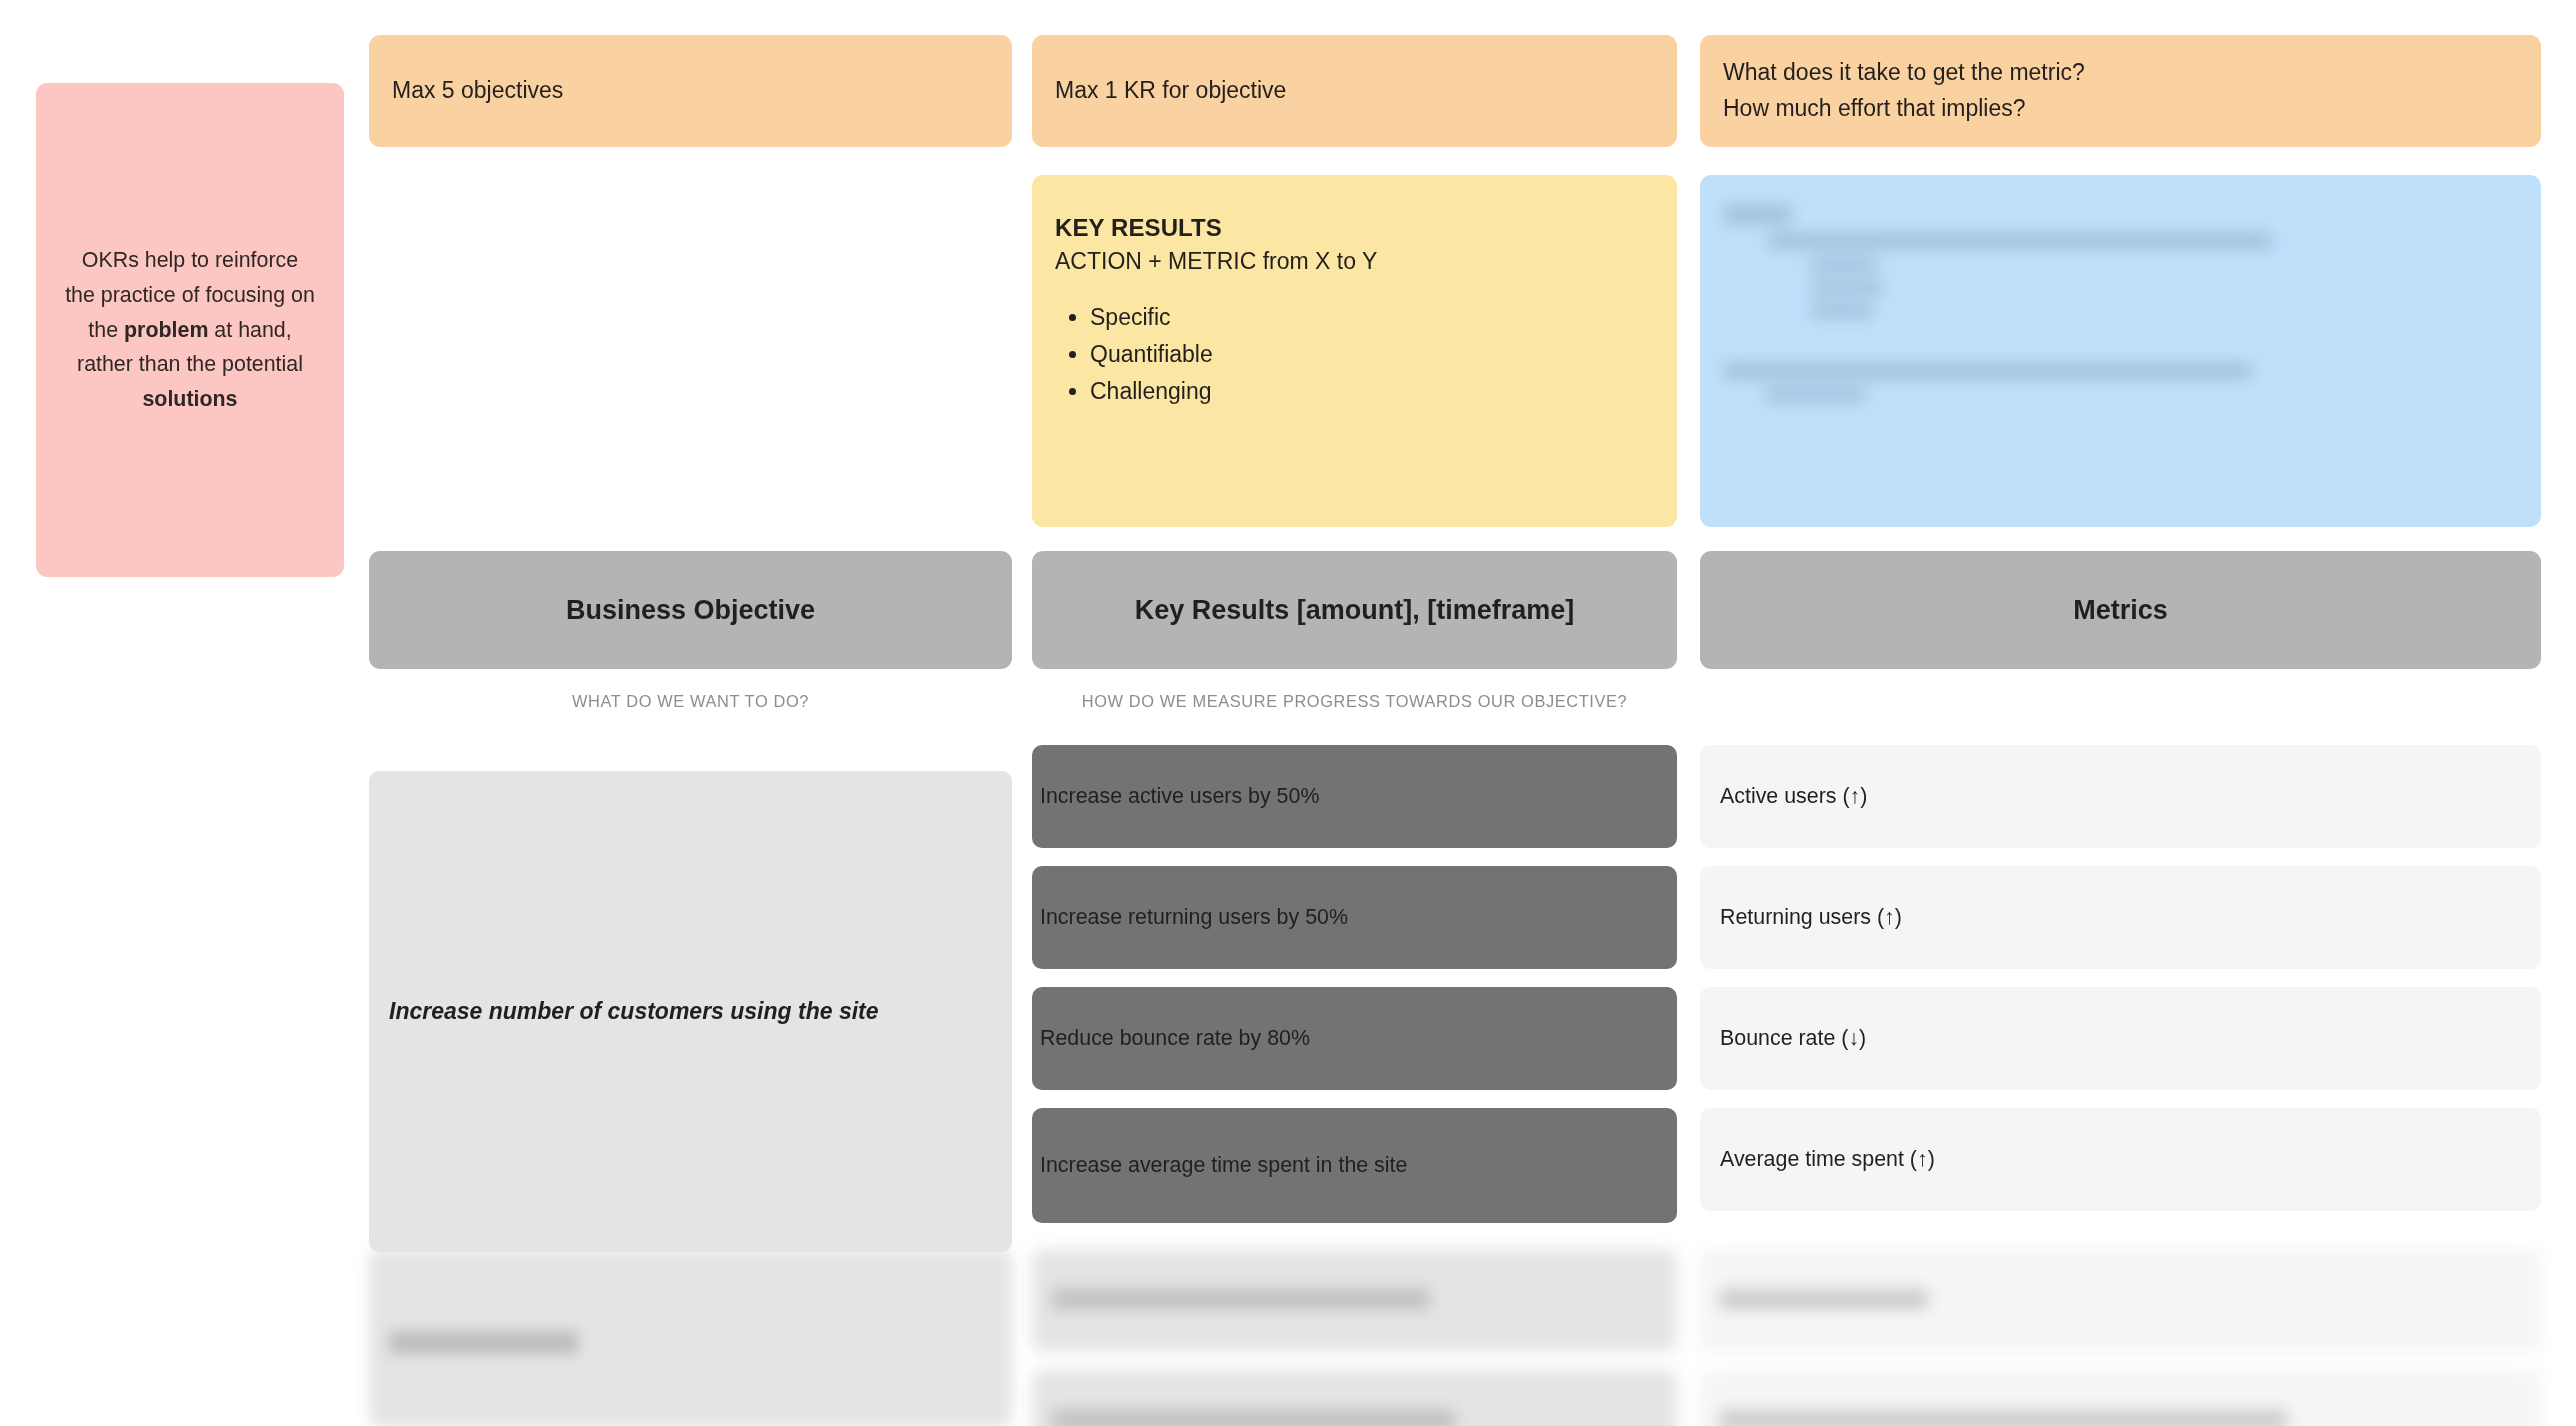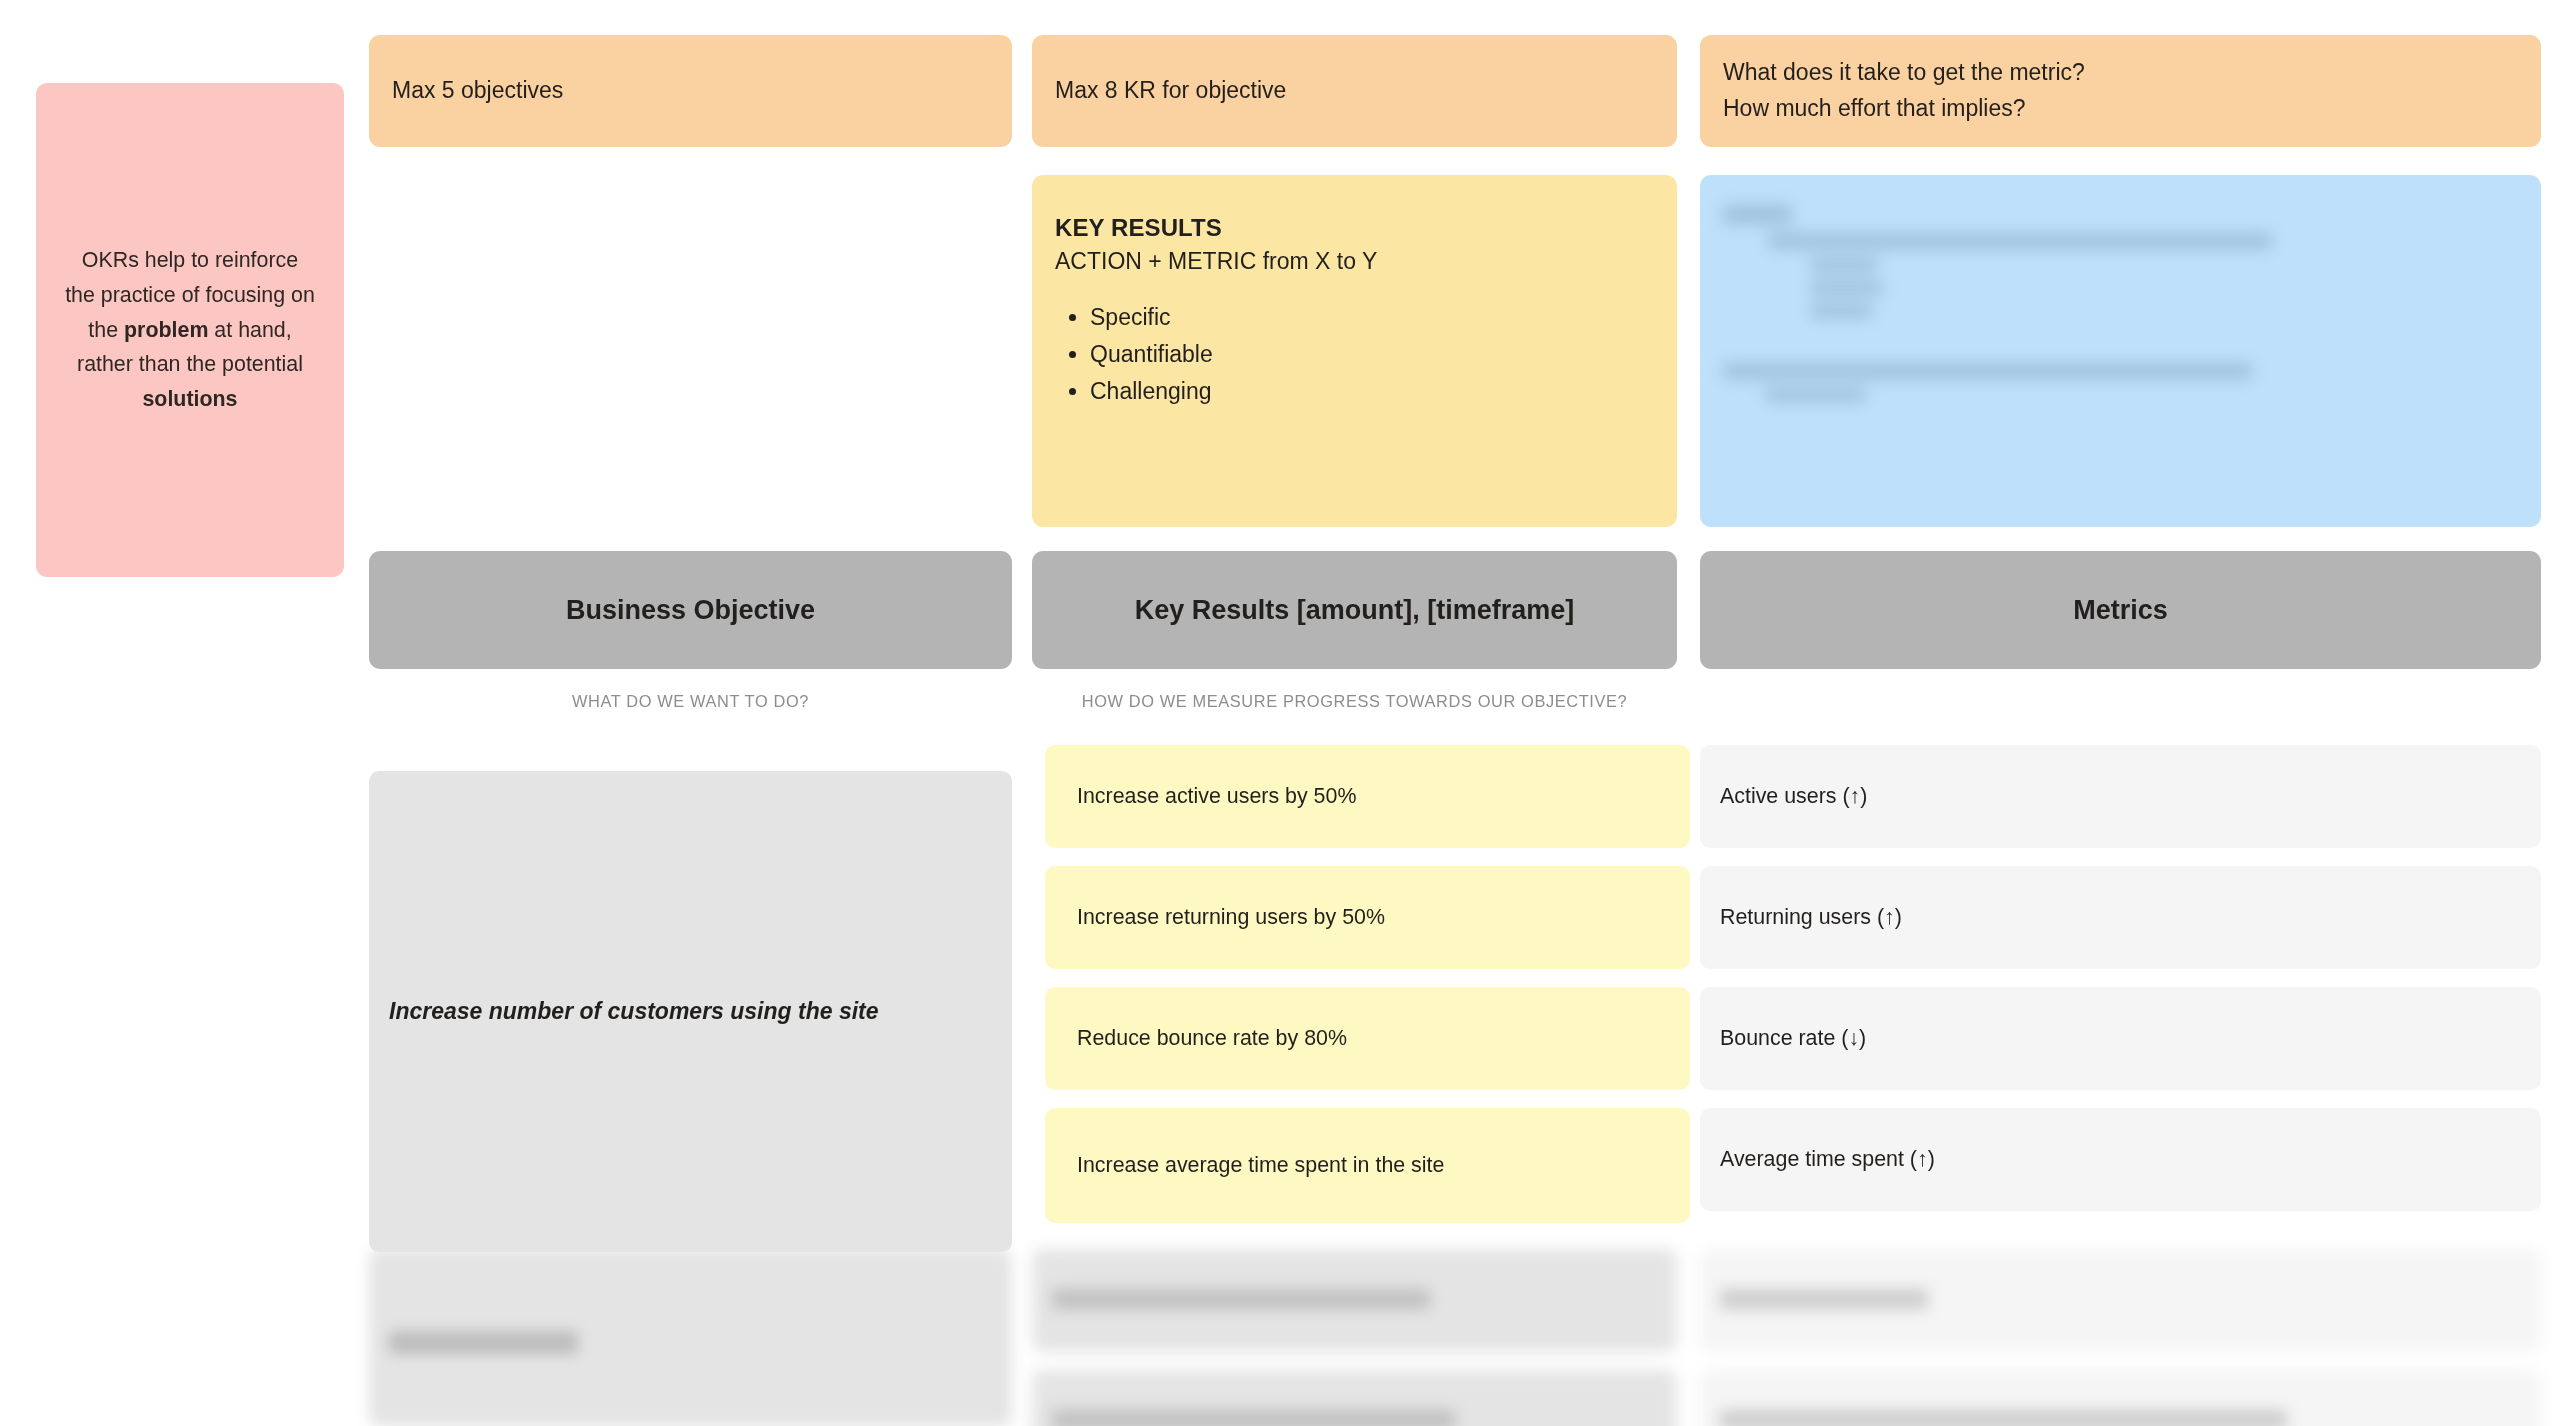"Max 8 KR for objective" span.ptxt { text: 8 -> 1 }
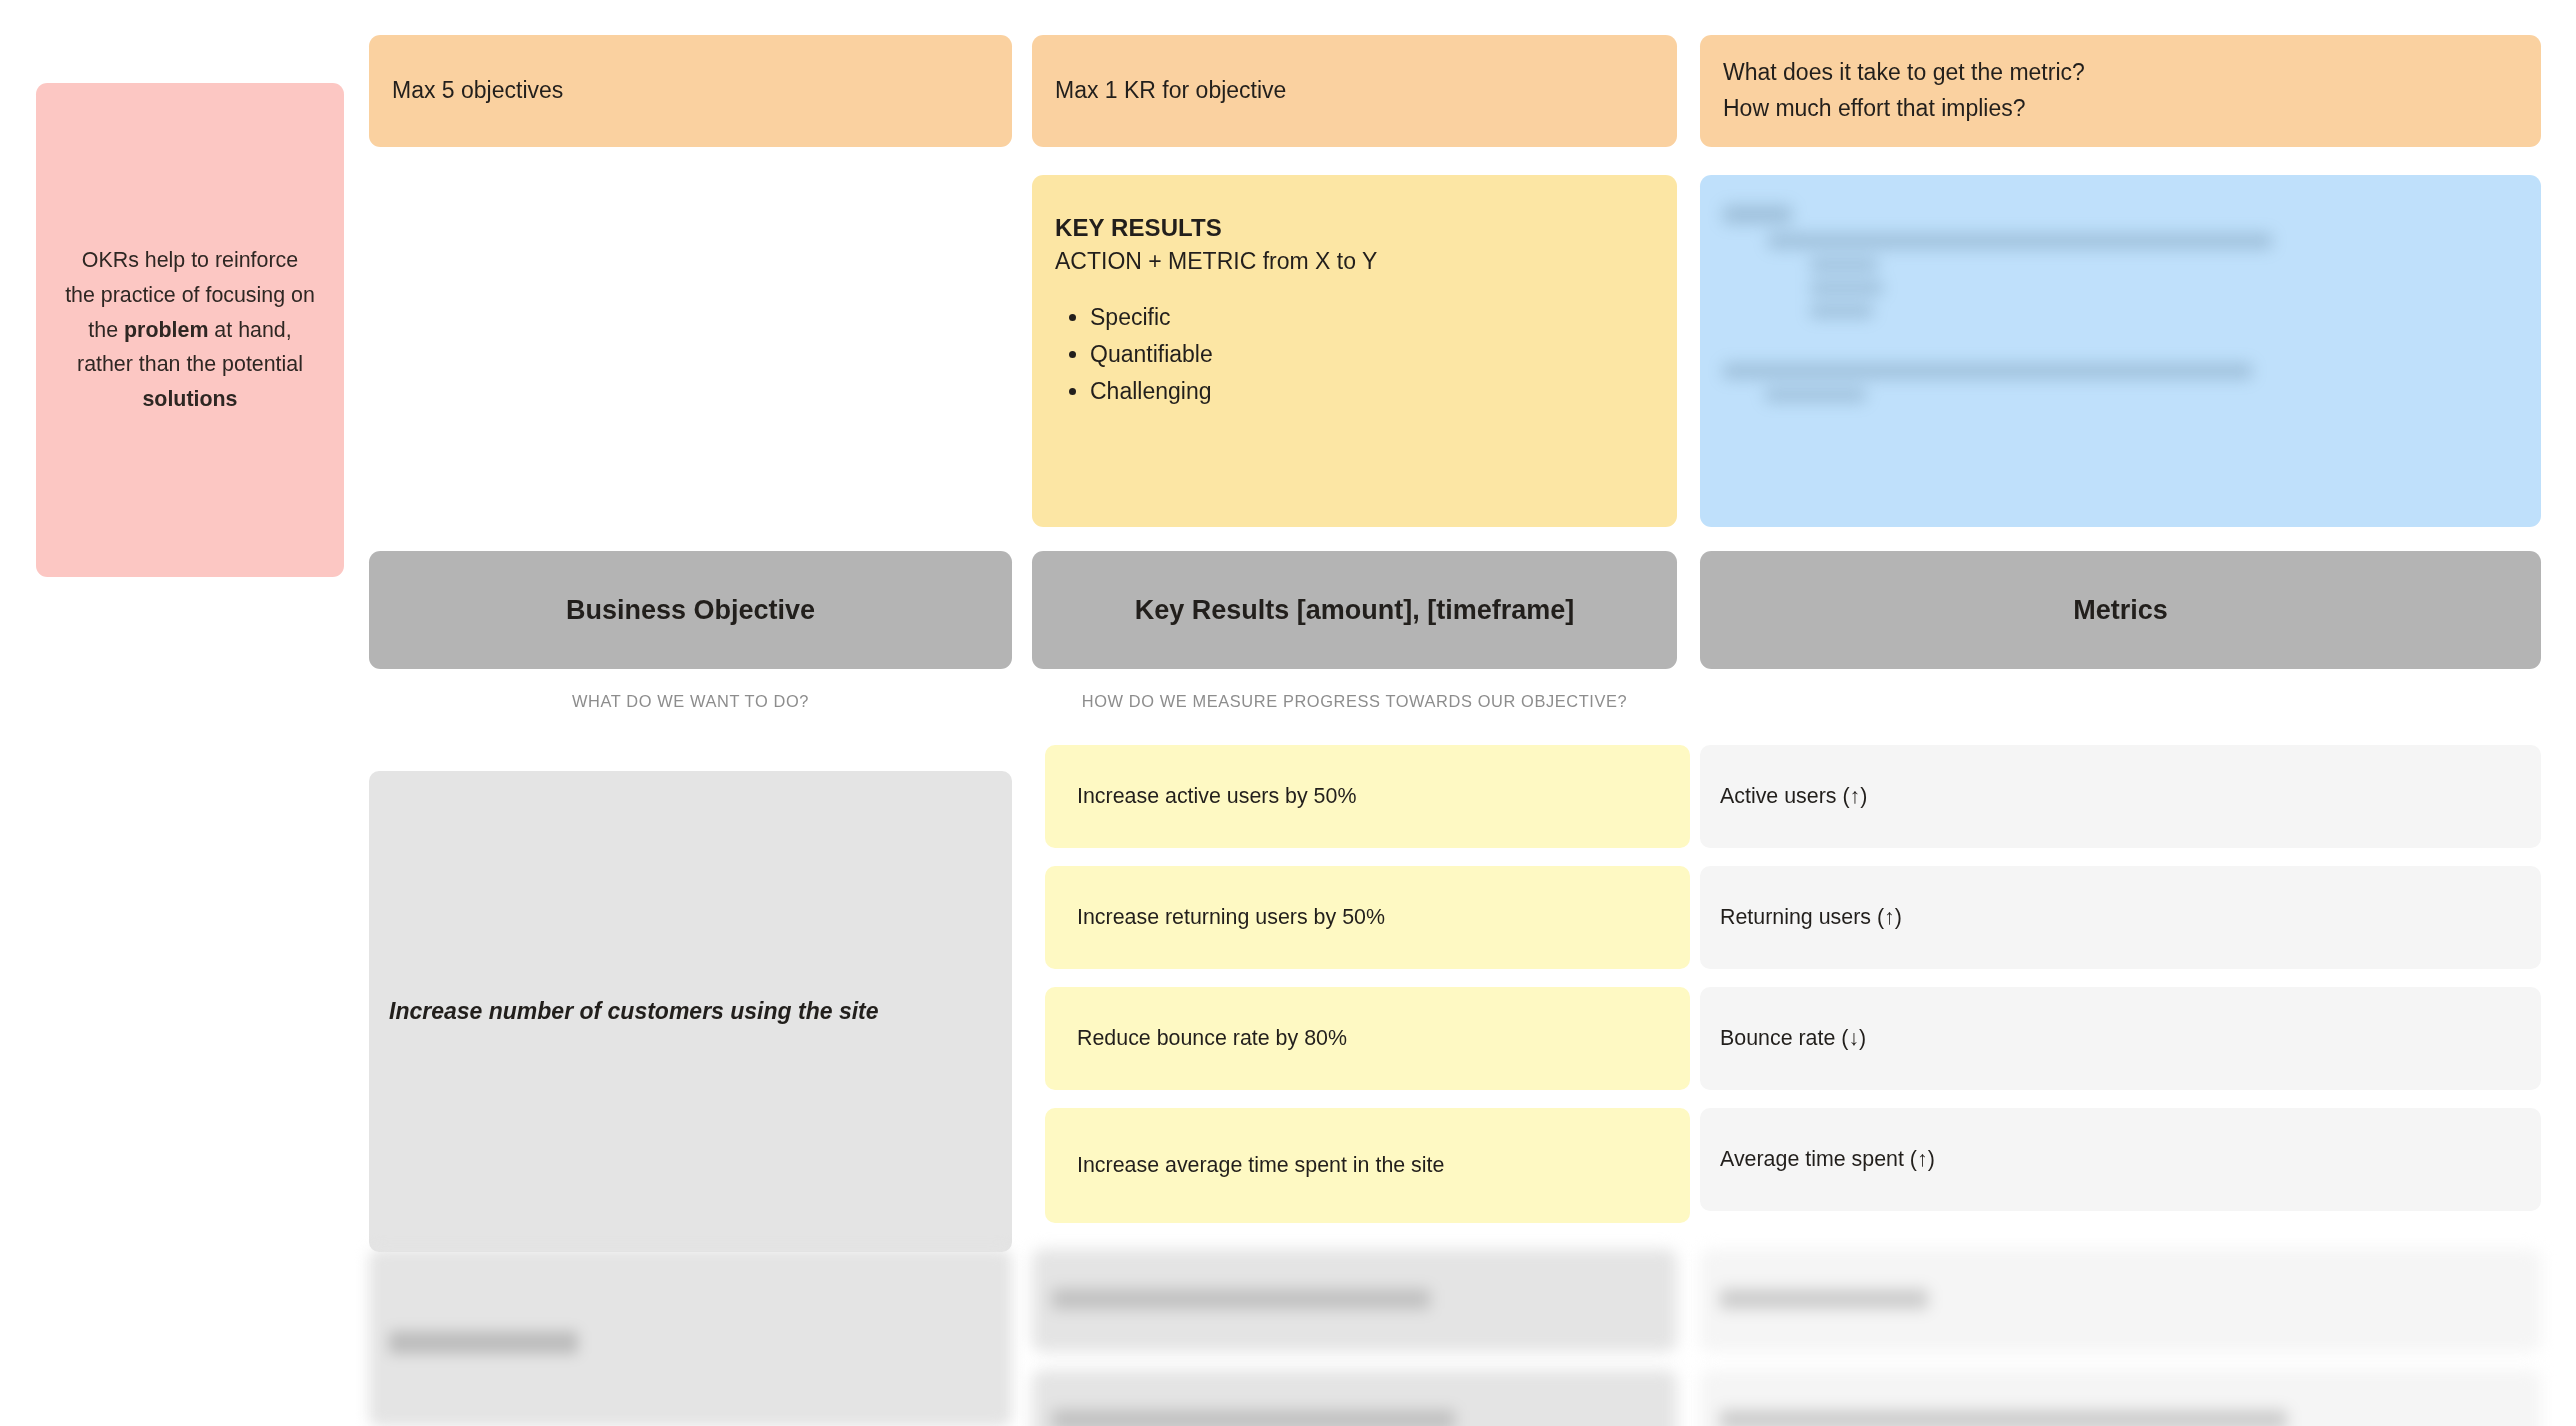"Increase active users by 50%" .kr-cell { background: #fef9c3 -> #737373; margin-left: 13px -> none; padding: 0 32px -> 0 8px }
